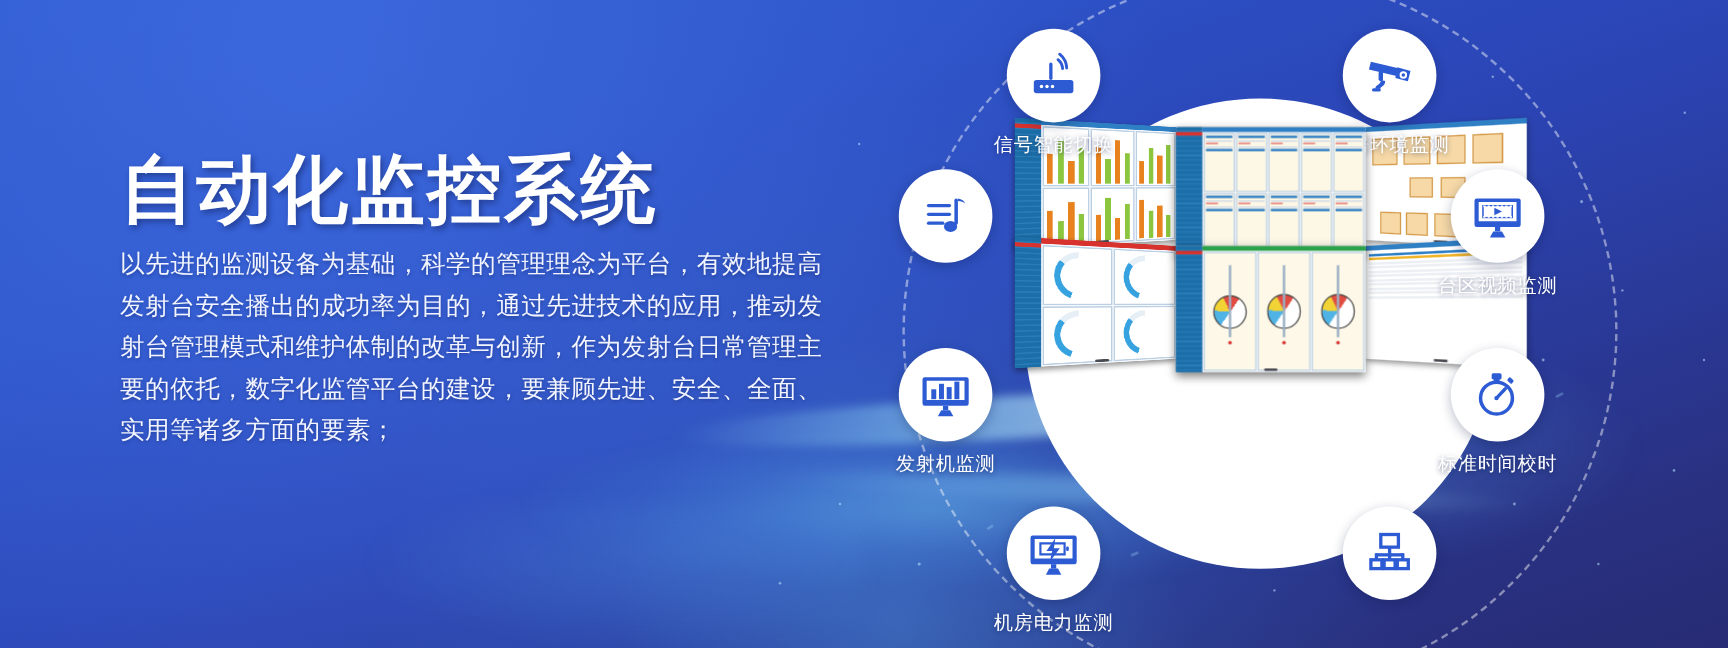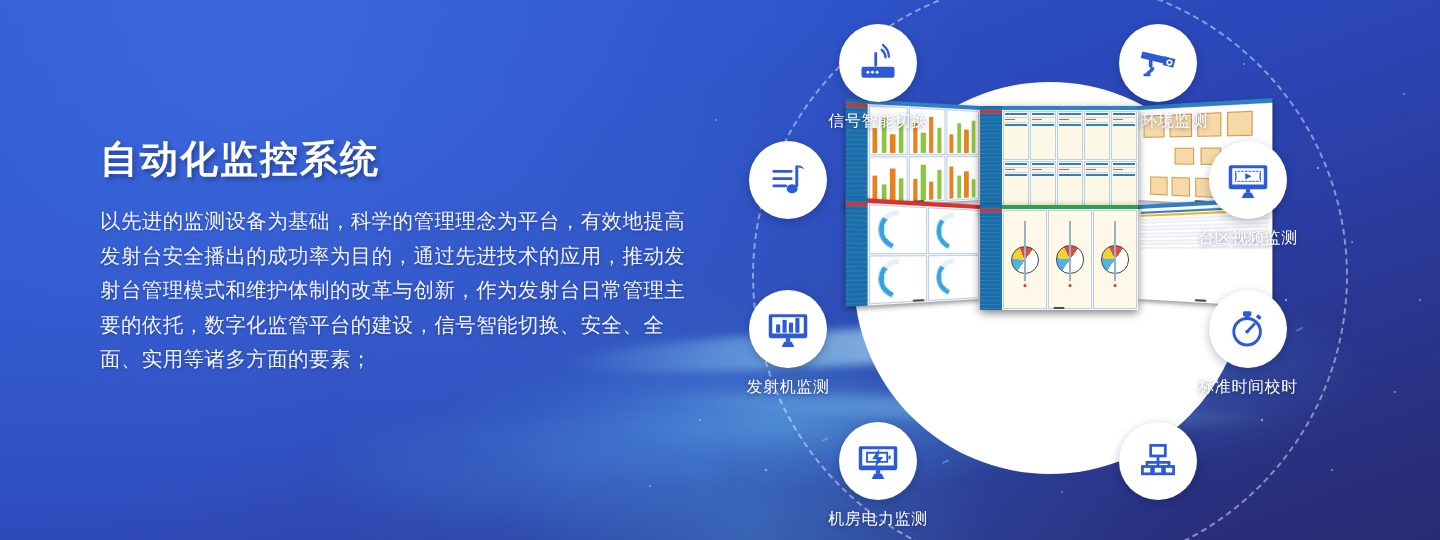"自动化监控系统" .headline { font-size: 38px -> 62px }
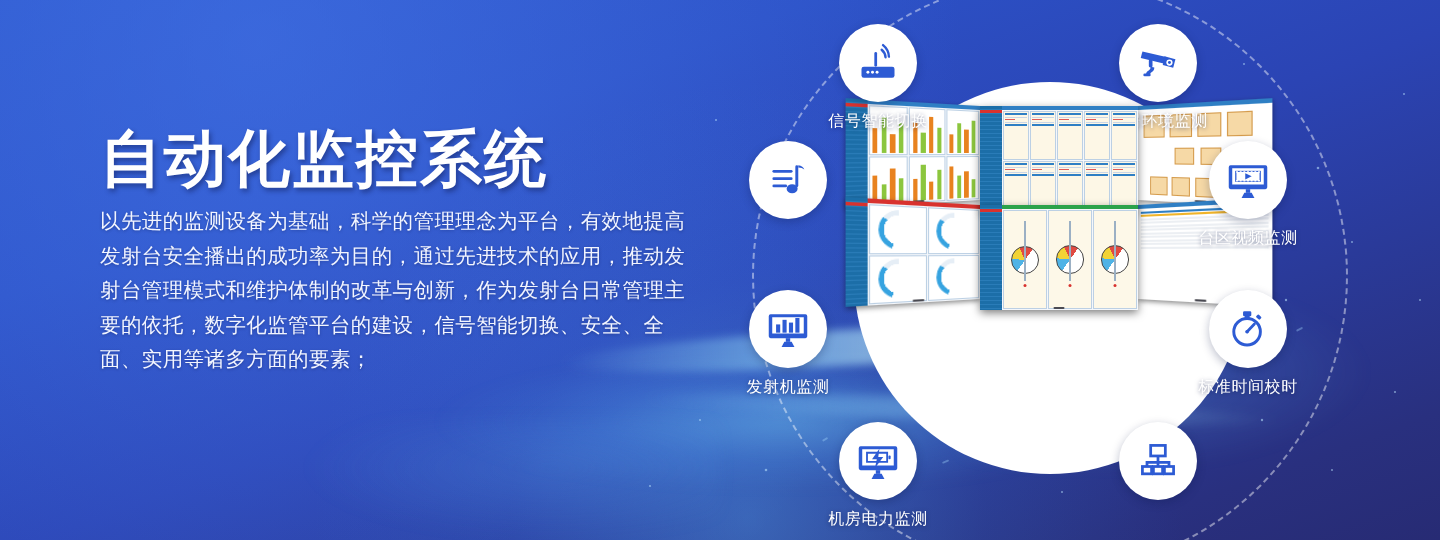"以先进的监测设备为基础，科学的管理理念为平台，有效地提高发射台安全播出的成功率为" p.paragraph { text: 信号智能切换 -> 要兼顾先进 }
